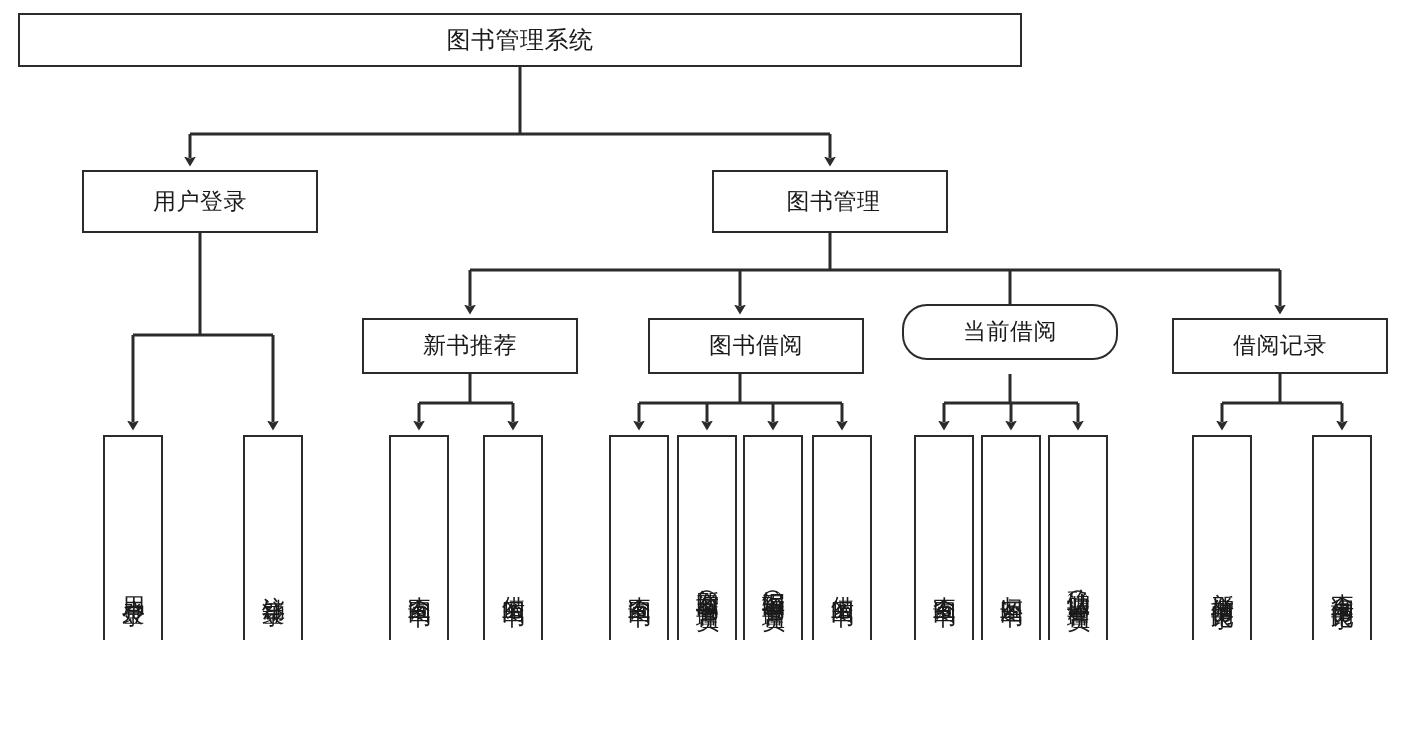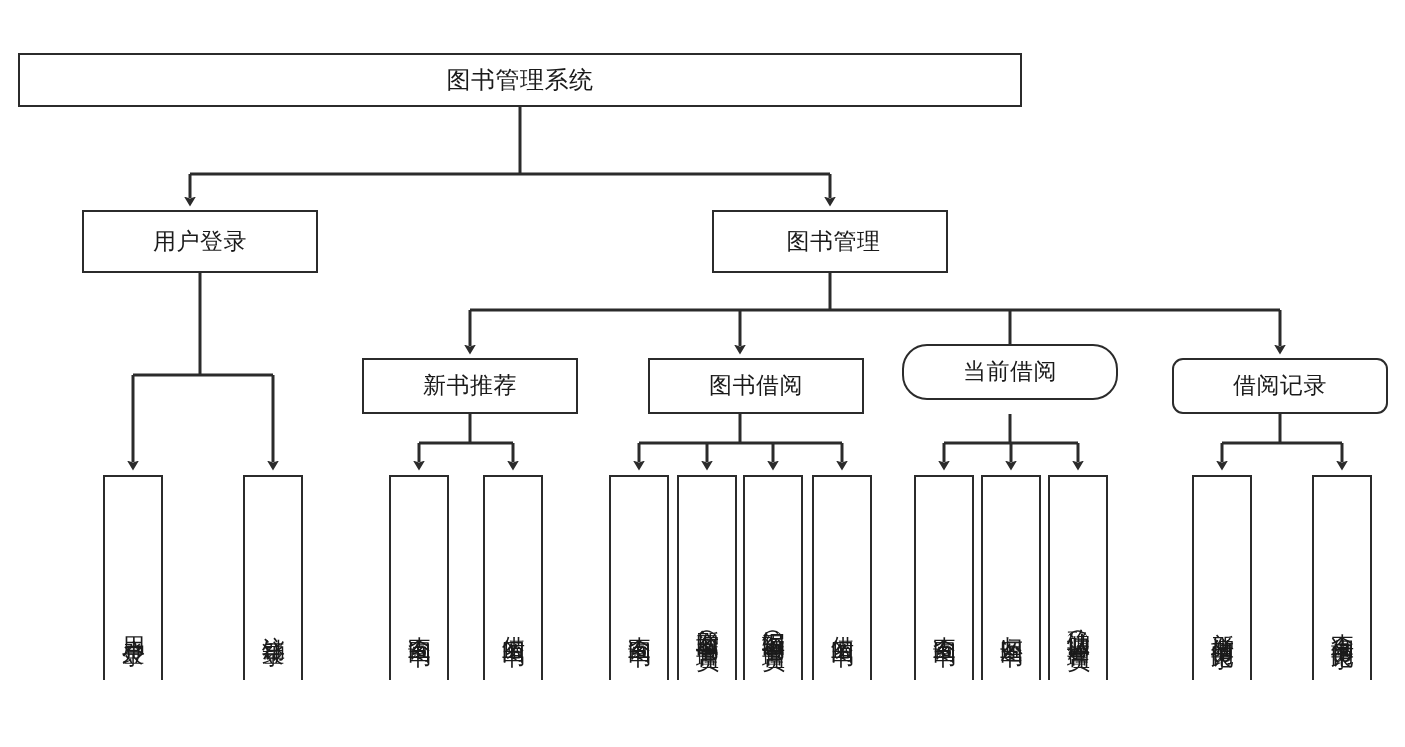"图书管理系统" #canvas { margin-top: 40px -> none }
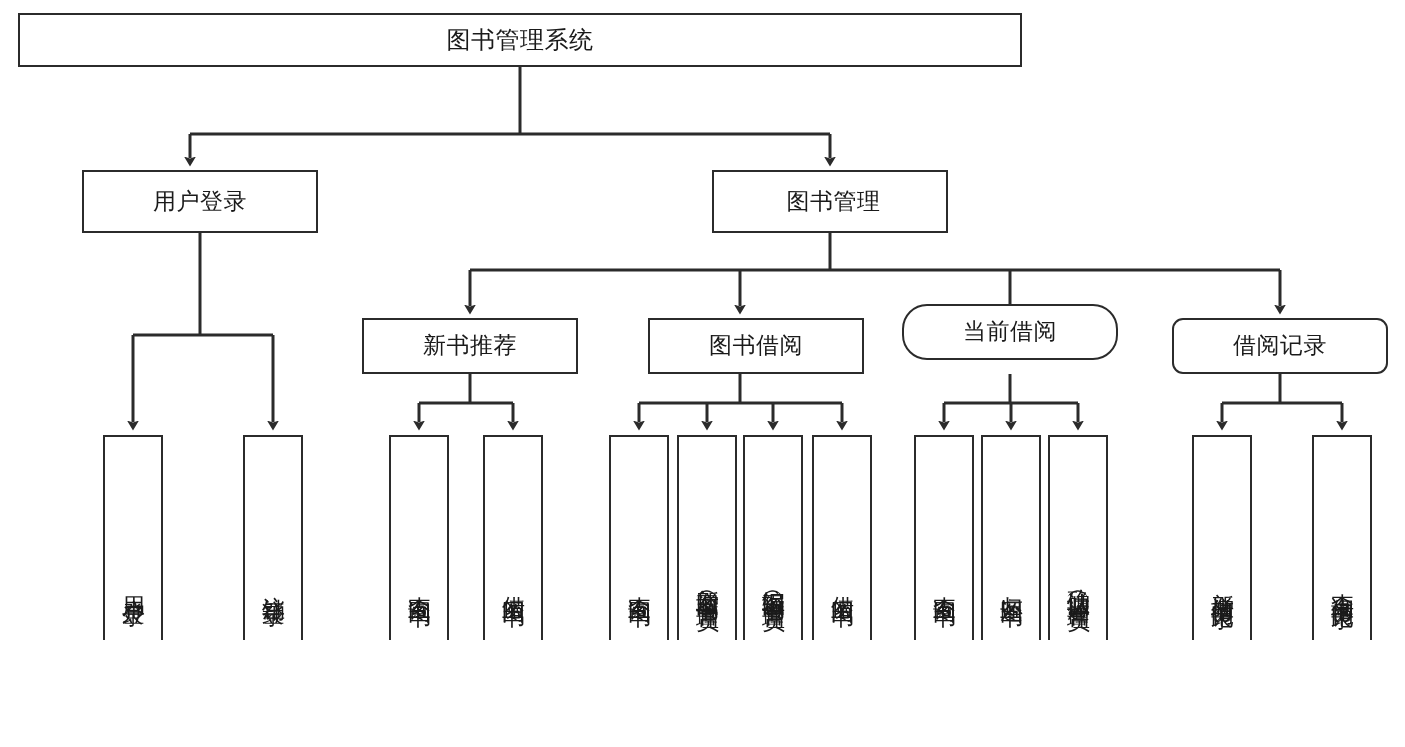"借阅记录" div.node { border-radius: 11px -> none }
